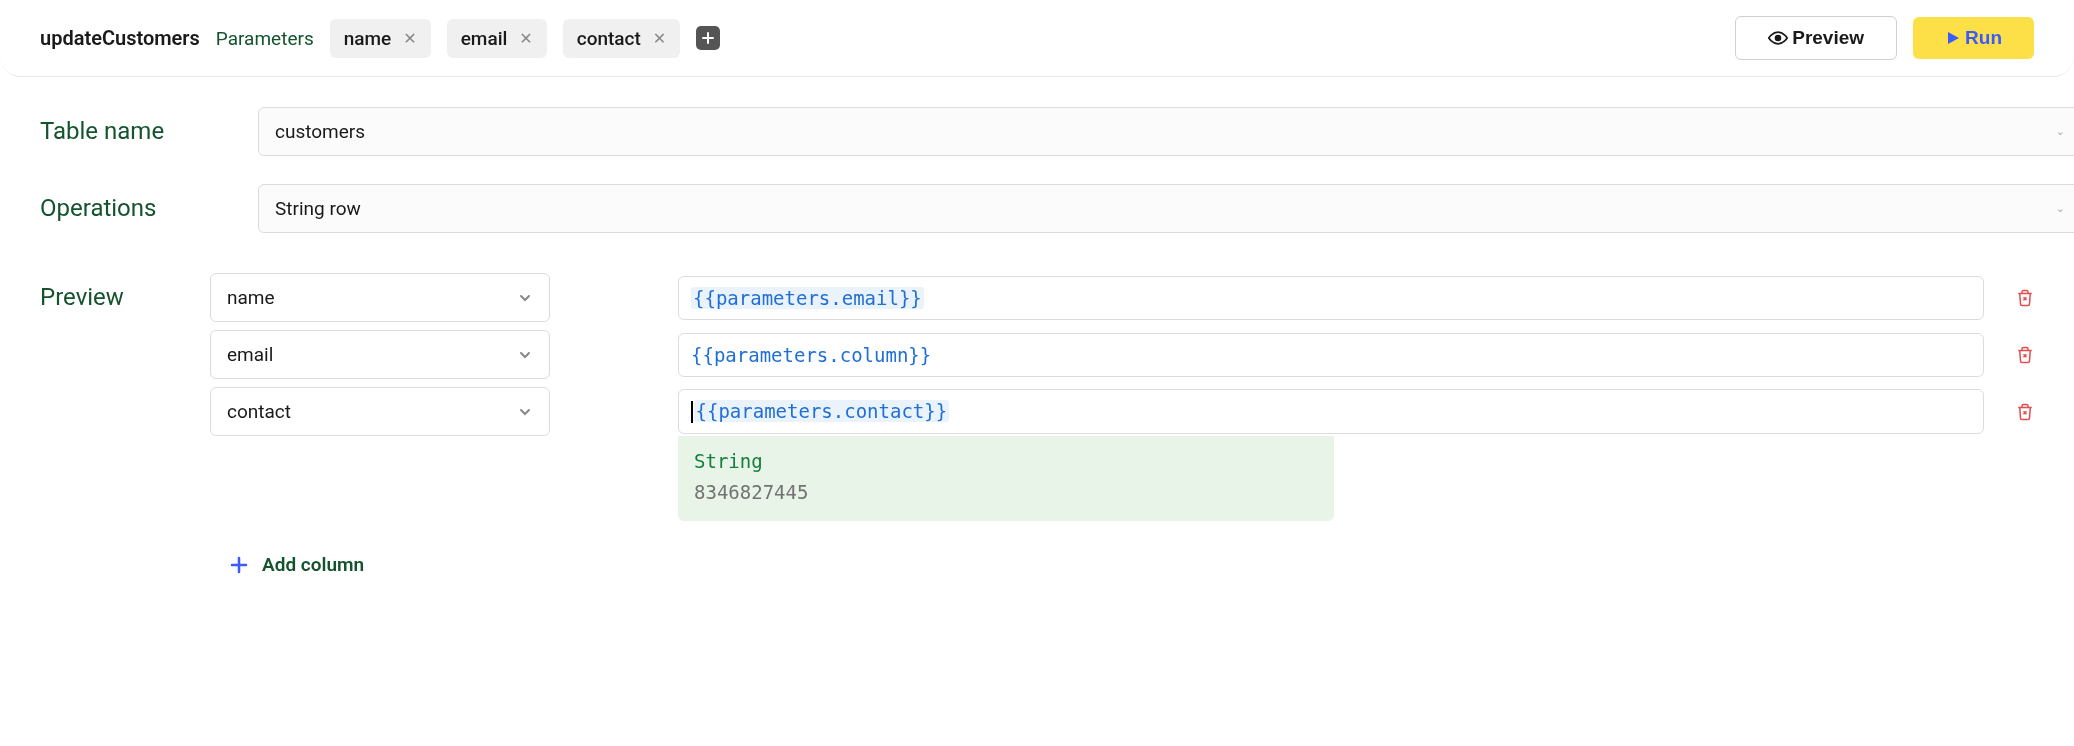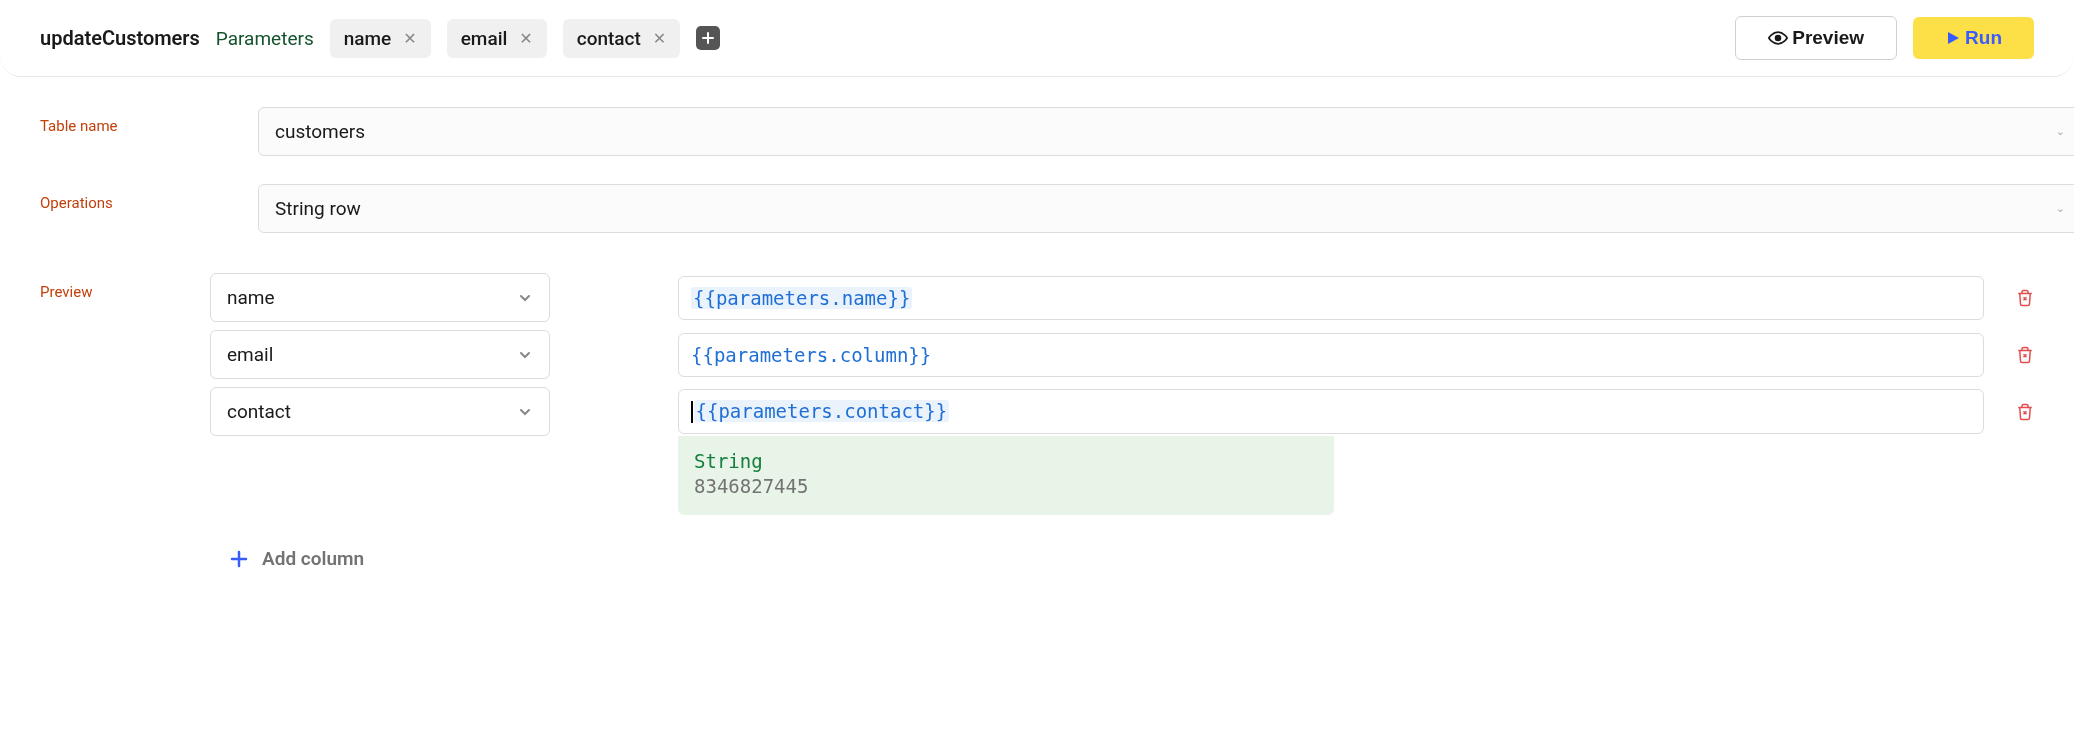"Table name" .form-label { color: #c2410c -> #14532d; font-size: 15px -> 24px }
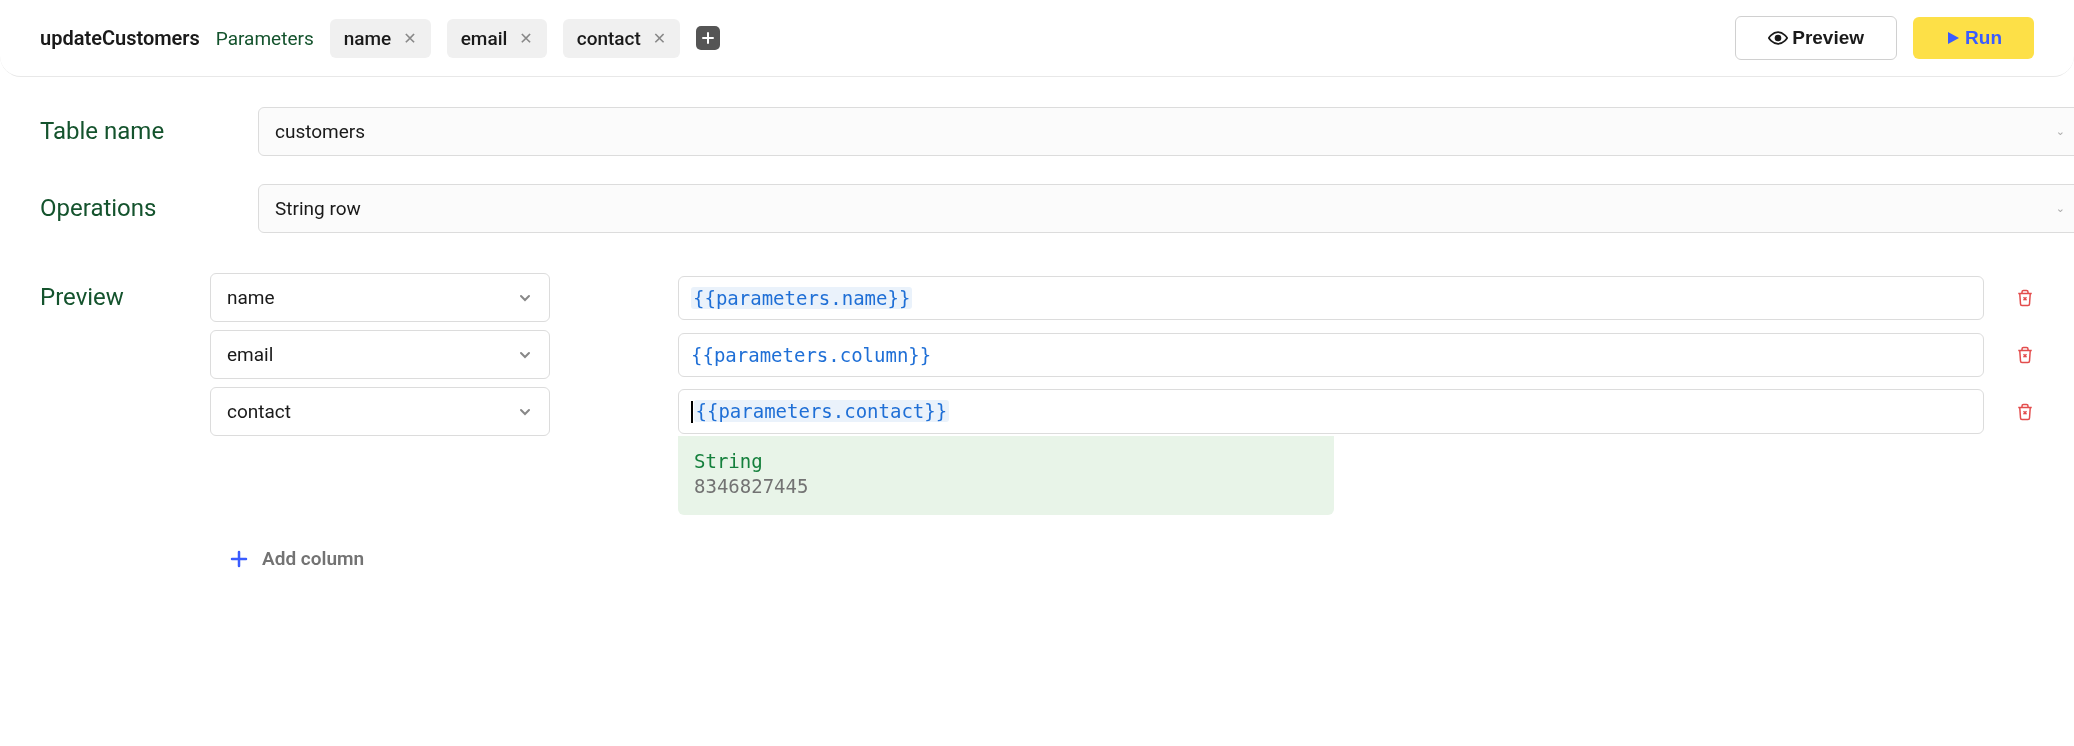"{{parameters.name}}" span.binding-blue { text: parameters.name -> parameters.email }
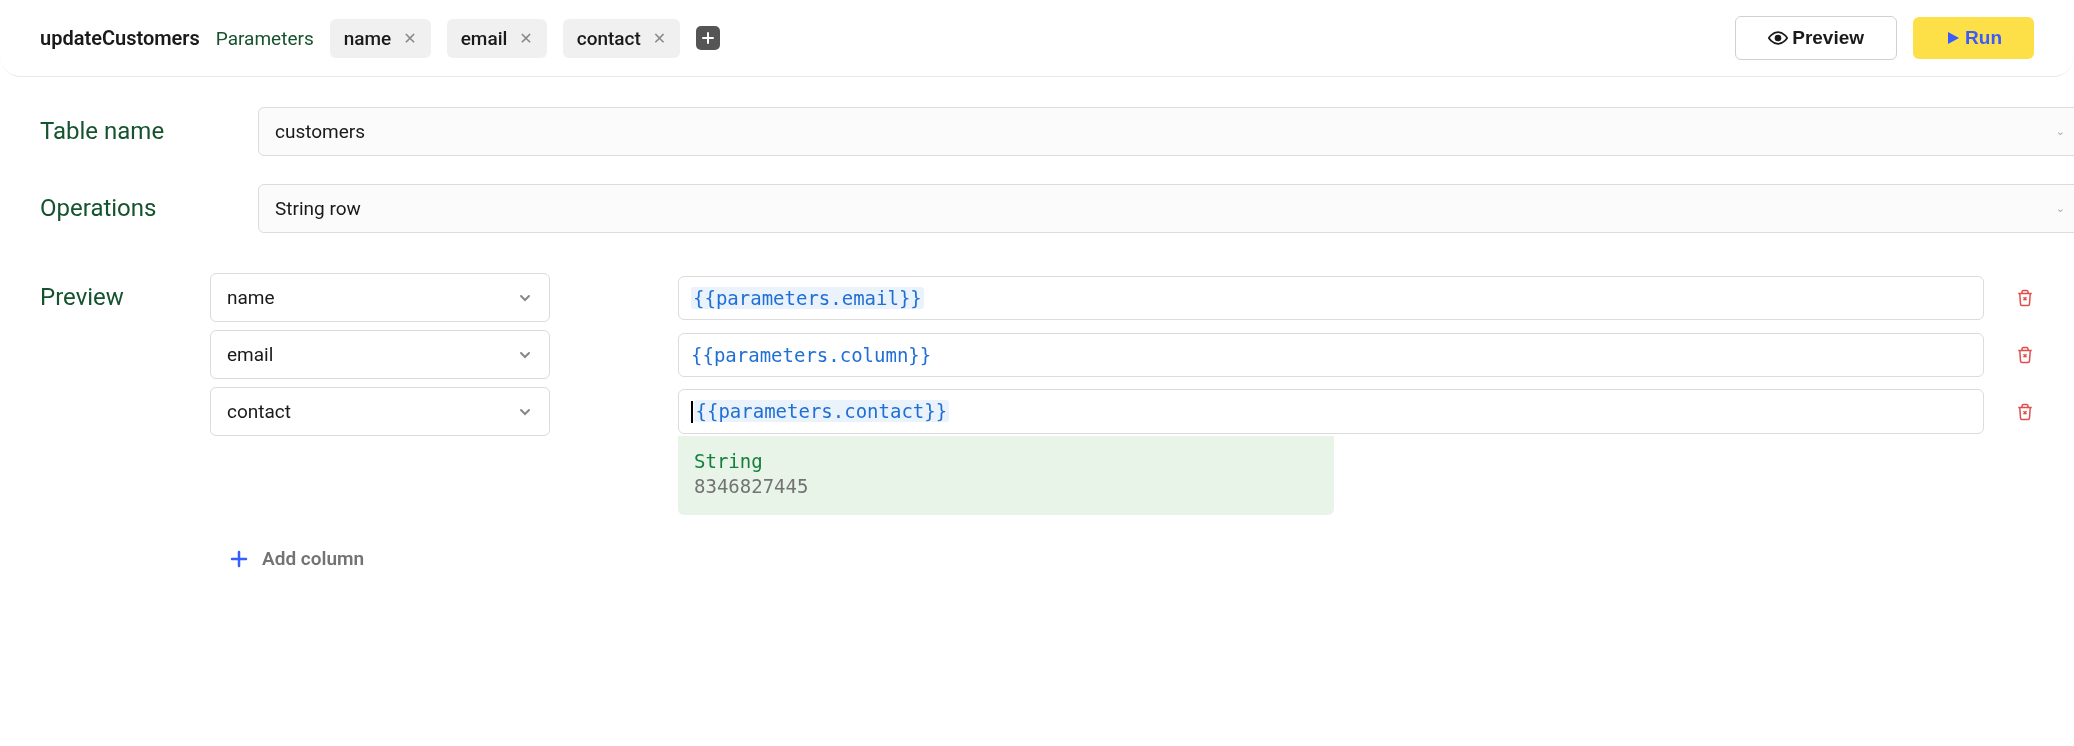"String" .tooltip-type { margin-bottom: 3px -> 9px }
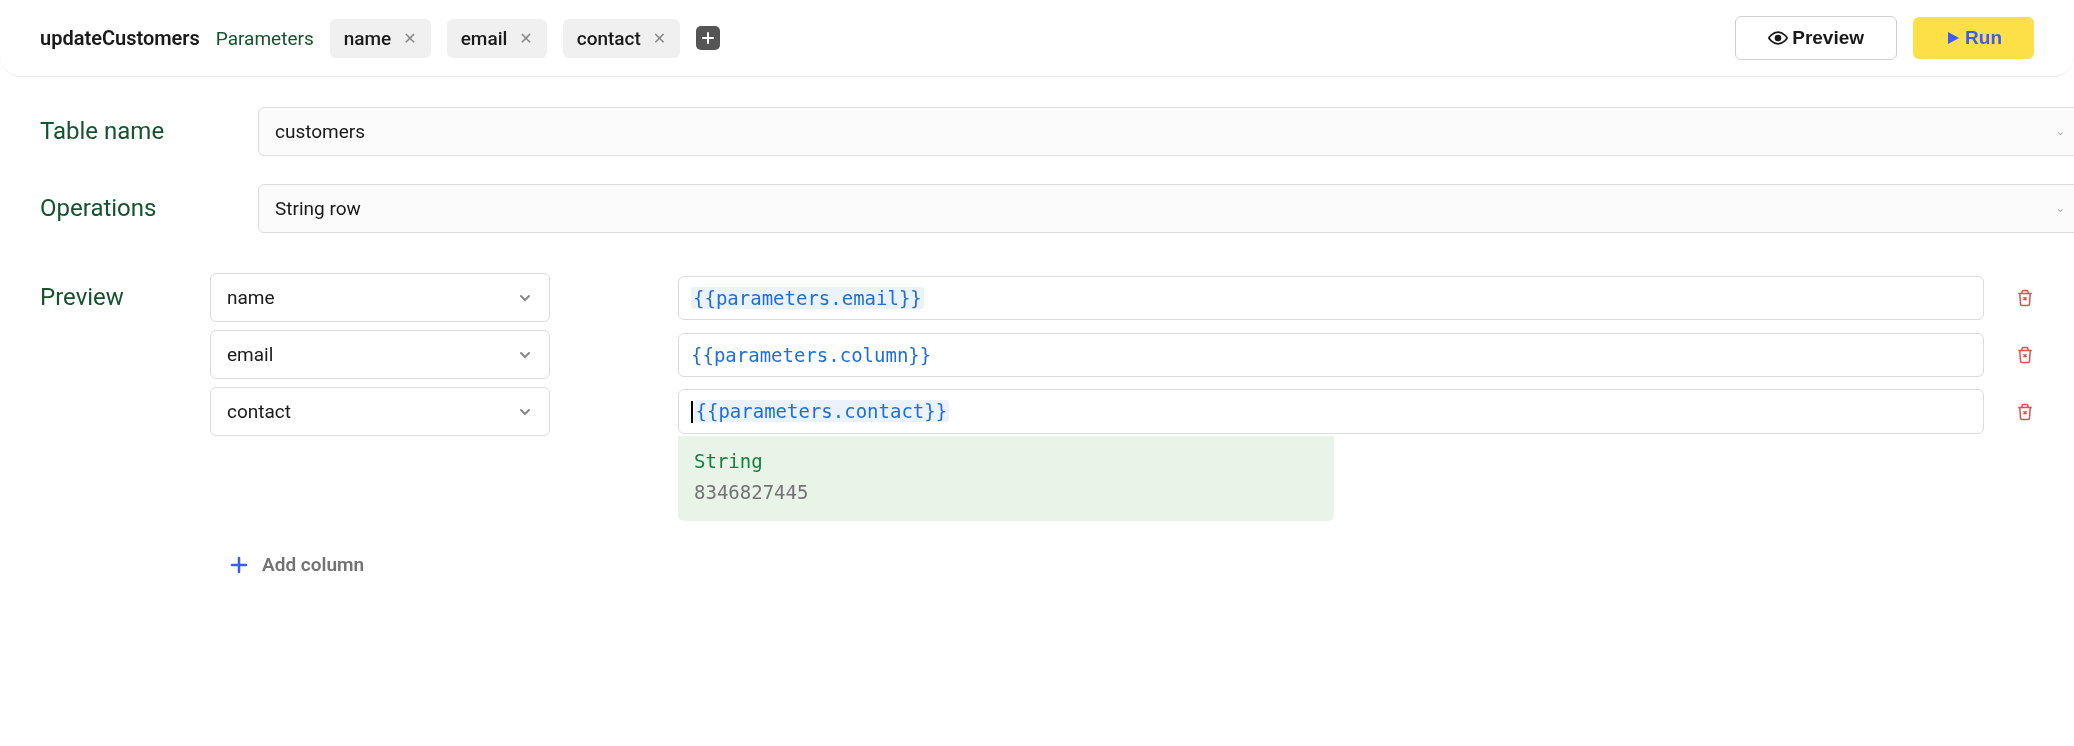"Add column" .add-column-btn { color: #737373 -> #14532d }
